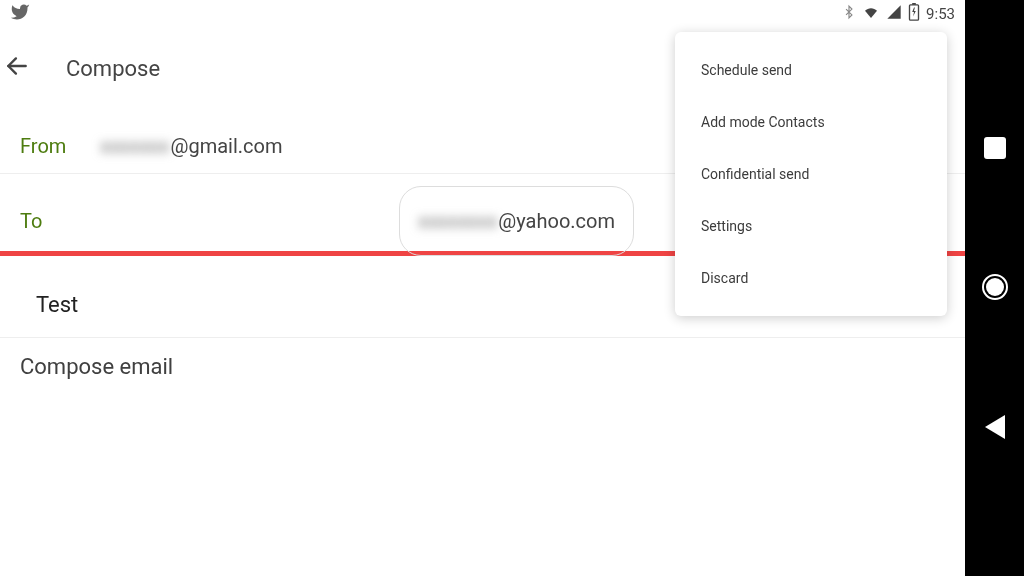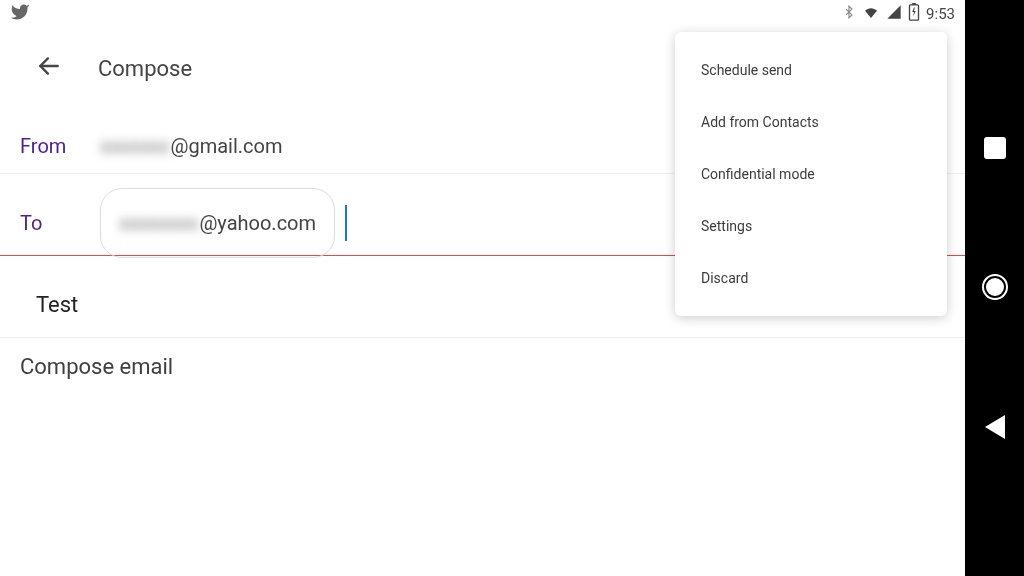"Compose" .app-bar { padding: 0 36px -> 0 4px }
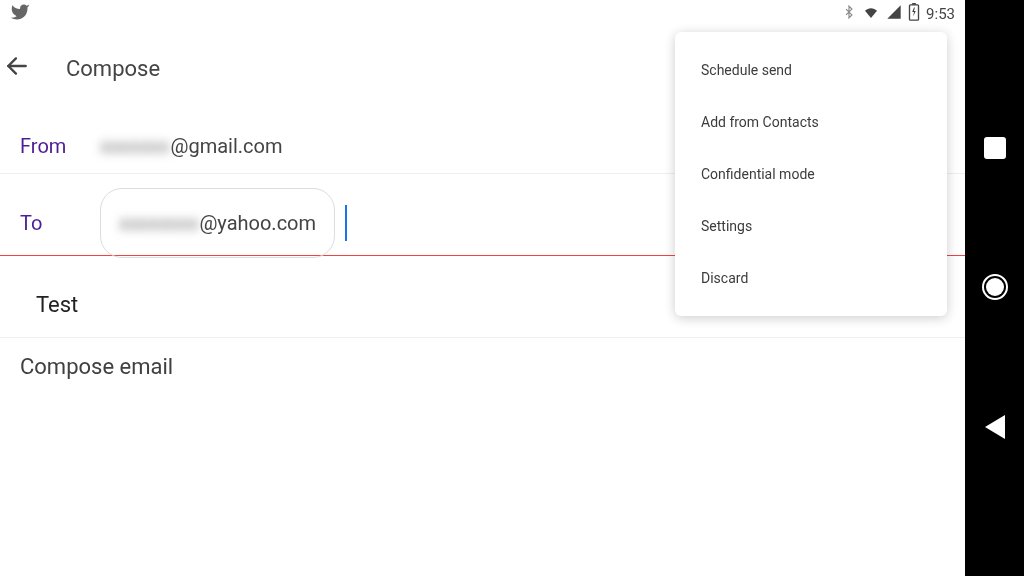"Add from Contacts" div.menu-item { text: from -> mode }
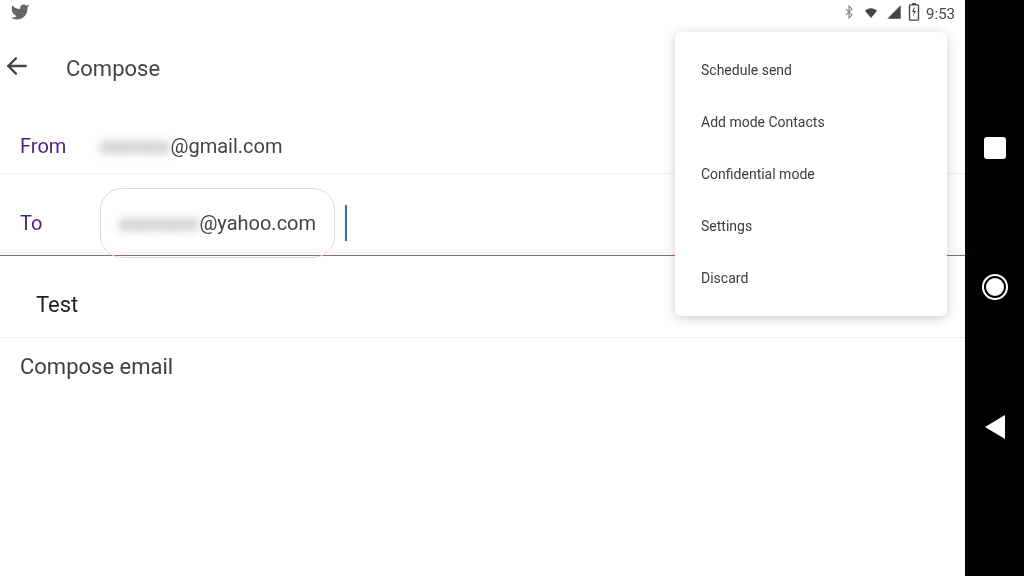"From" .field-label { color: #4c1d95 -> #4d7c0f }
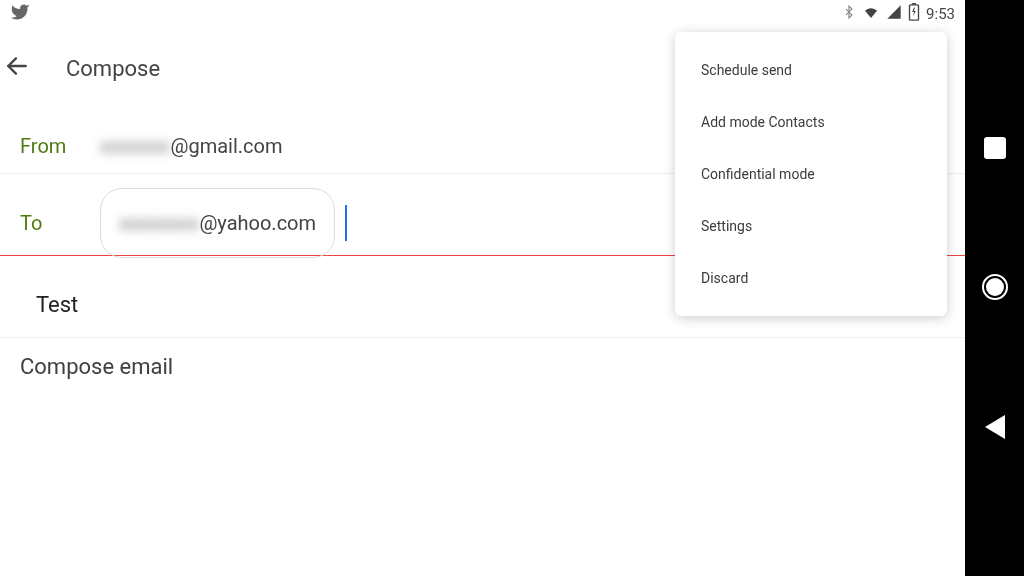"Confidential mode" div.menu-item { text: mode -> send }
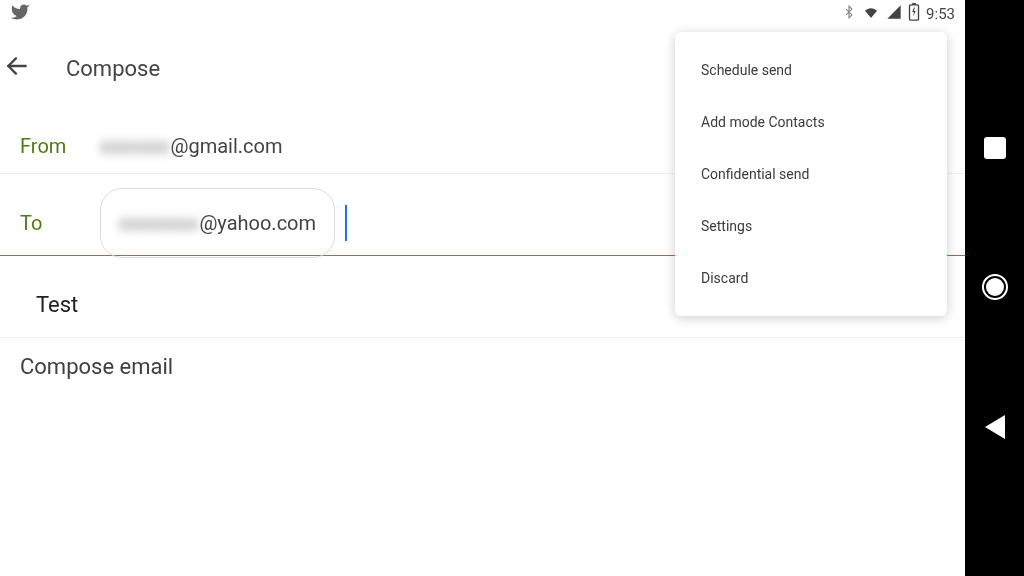"To" .to-row { border-bottom: 1px solid #ef4444 -> 5px solid #ef4444; justify-content: none -> space-between }
